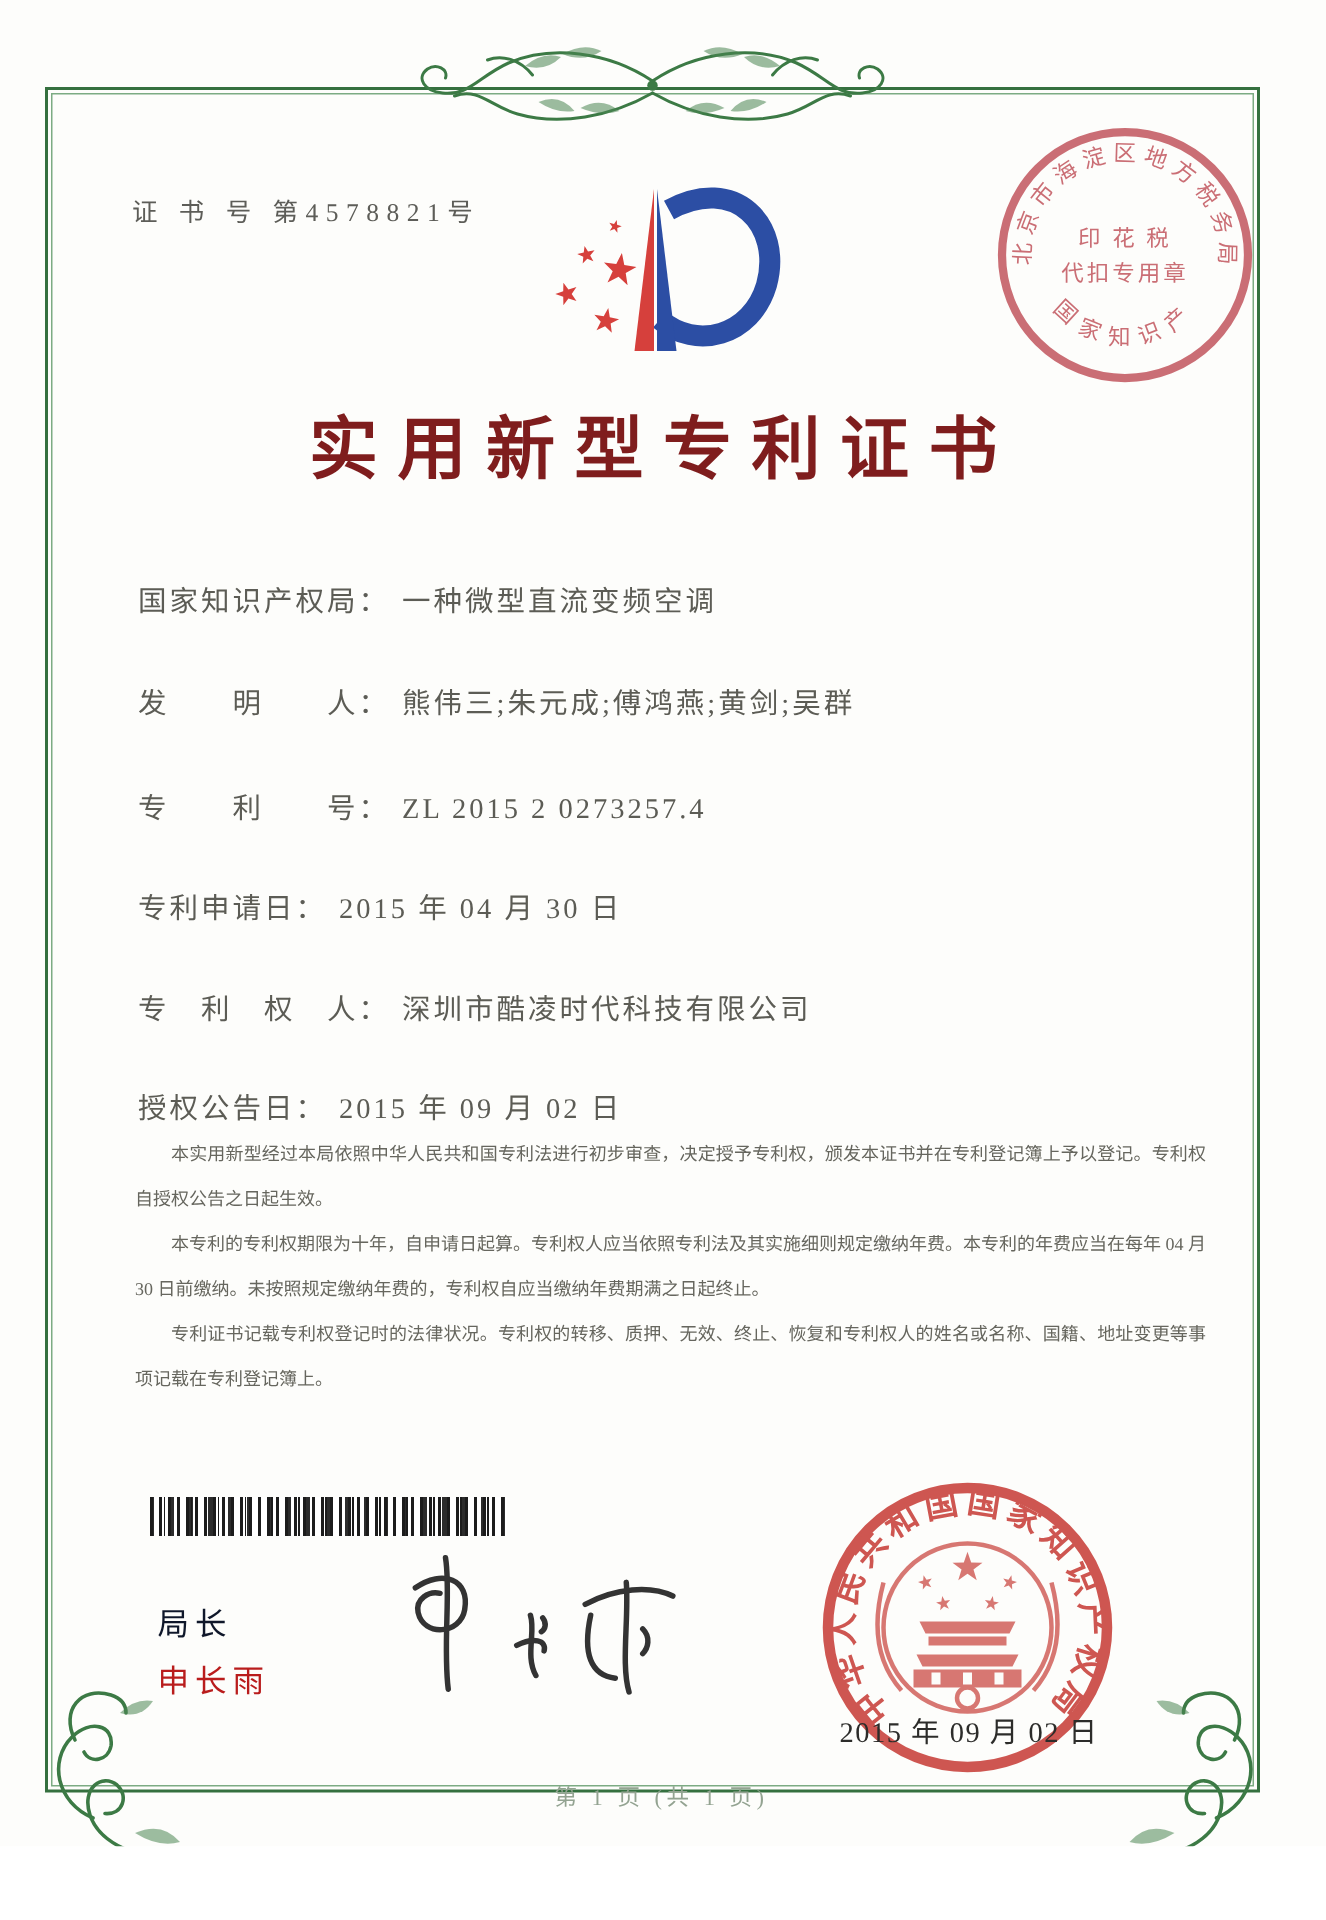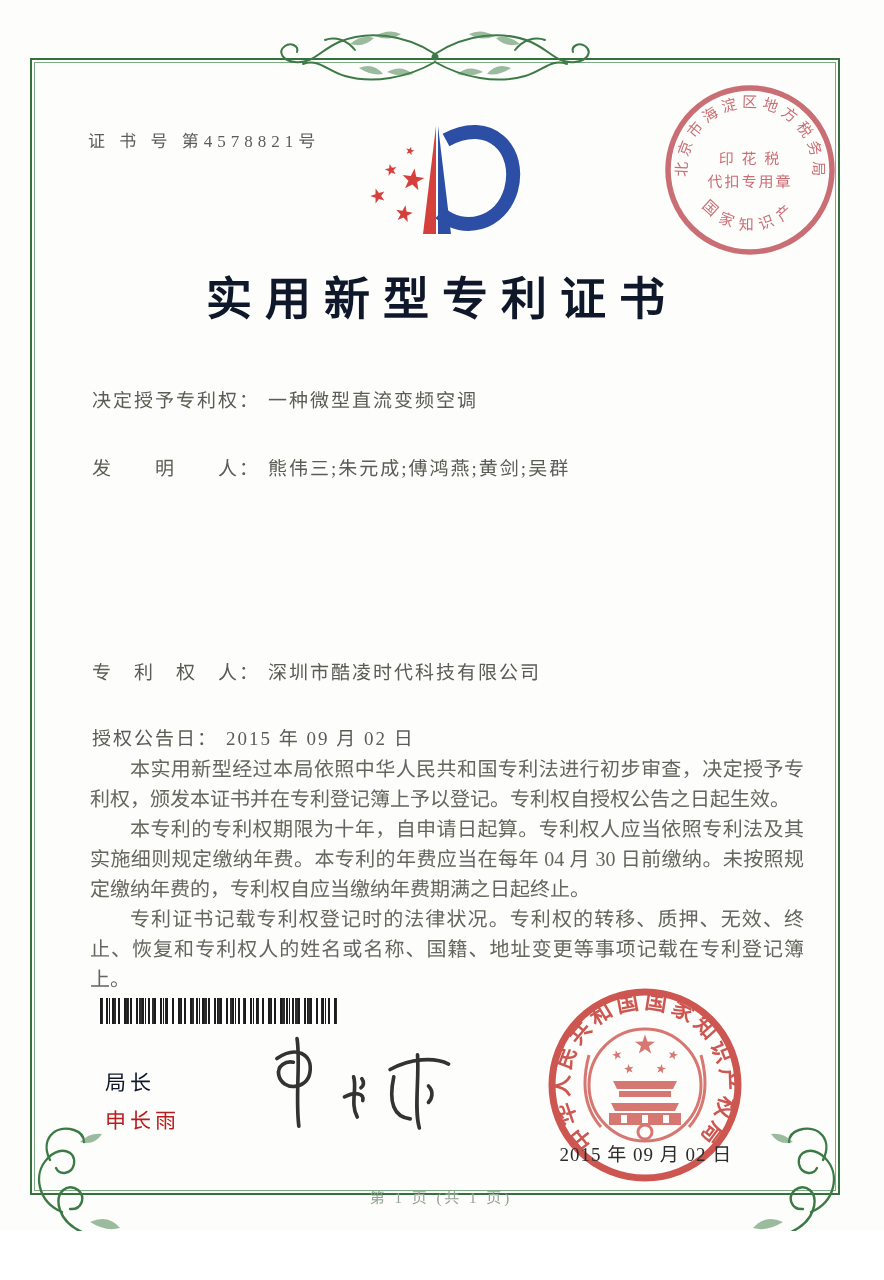"实用新型专利证书" .title { color: #0f172a -> #7f1d1d }
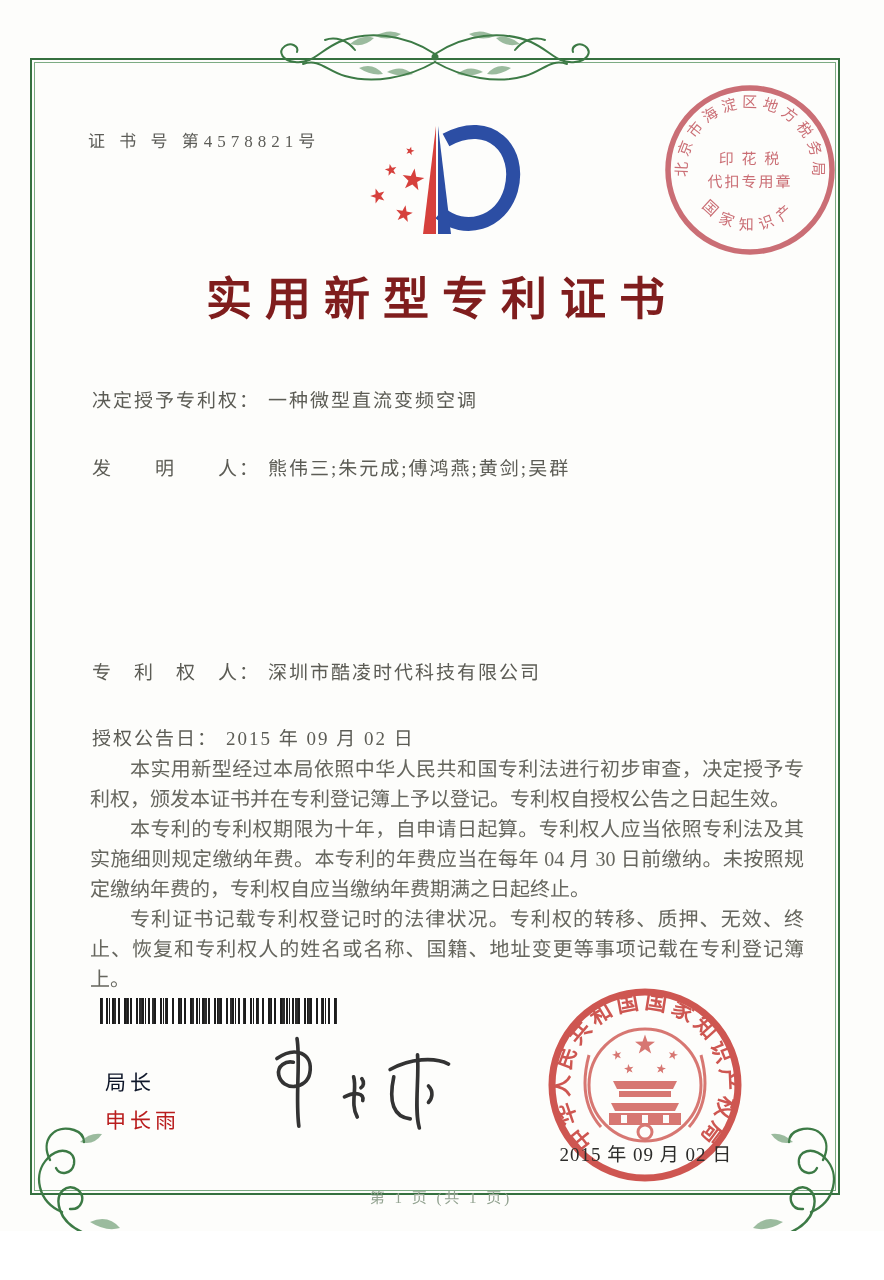"决定授予专利权：" span.lbl { text: 决定授予专利权 -> 国家知识产权局 }
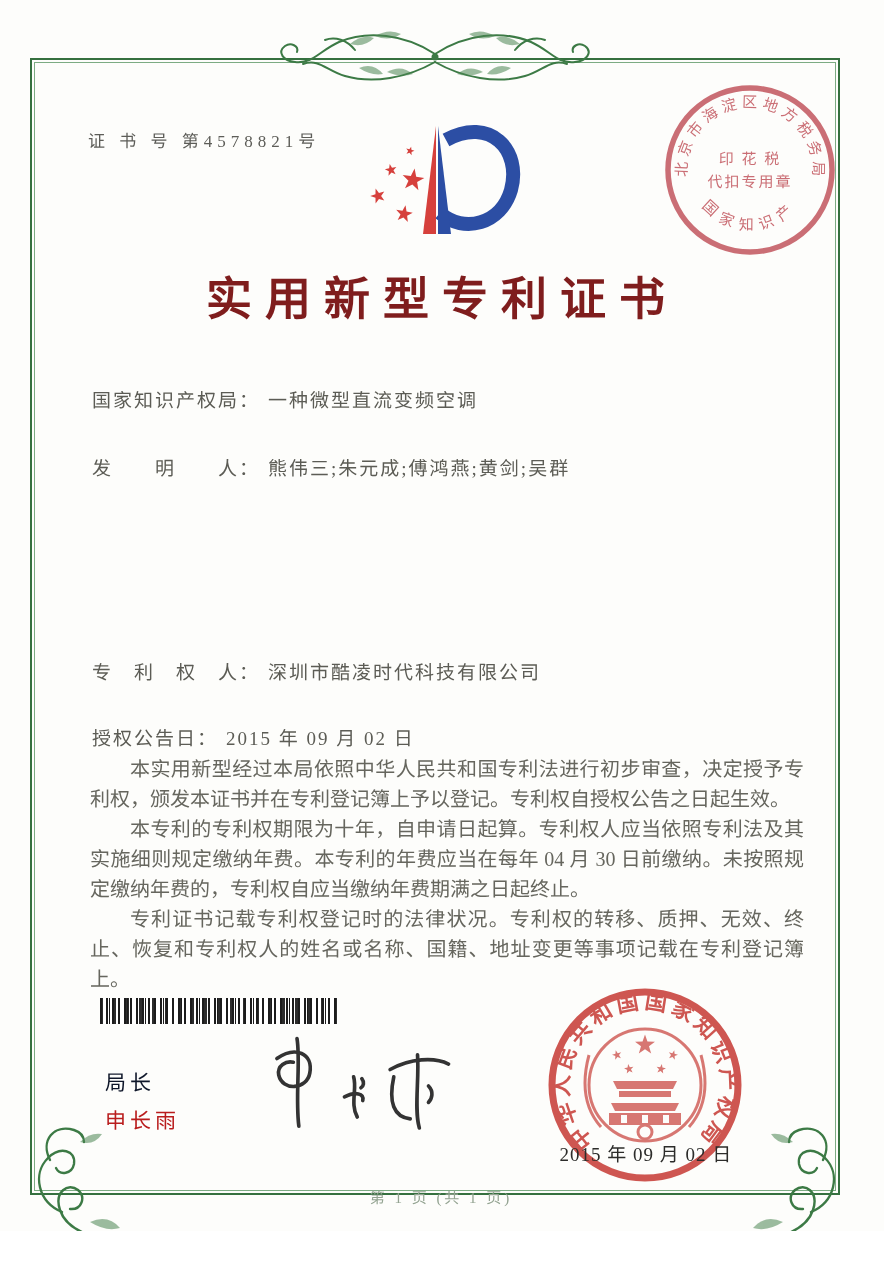"专 利 号： ZL 2015" div.field { html: none -> <div> <span>专 利 号：</span><span>ZL 2015 2 0273257.4</span> </div> }
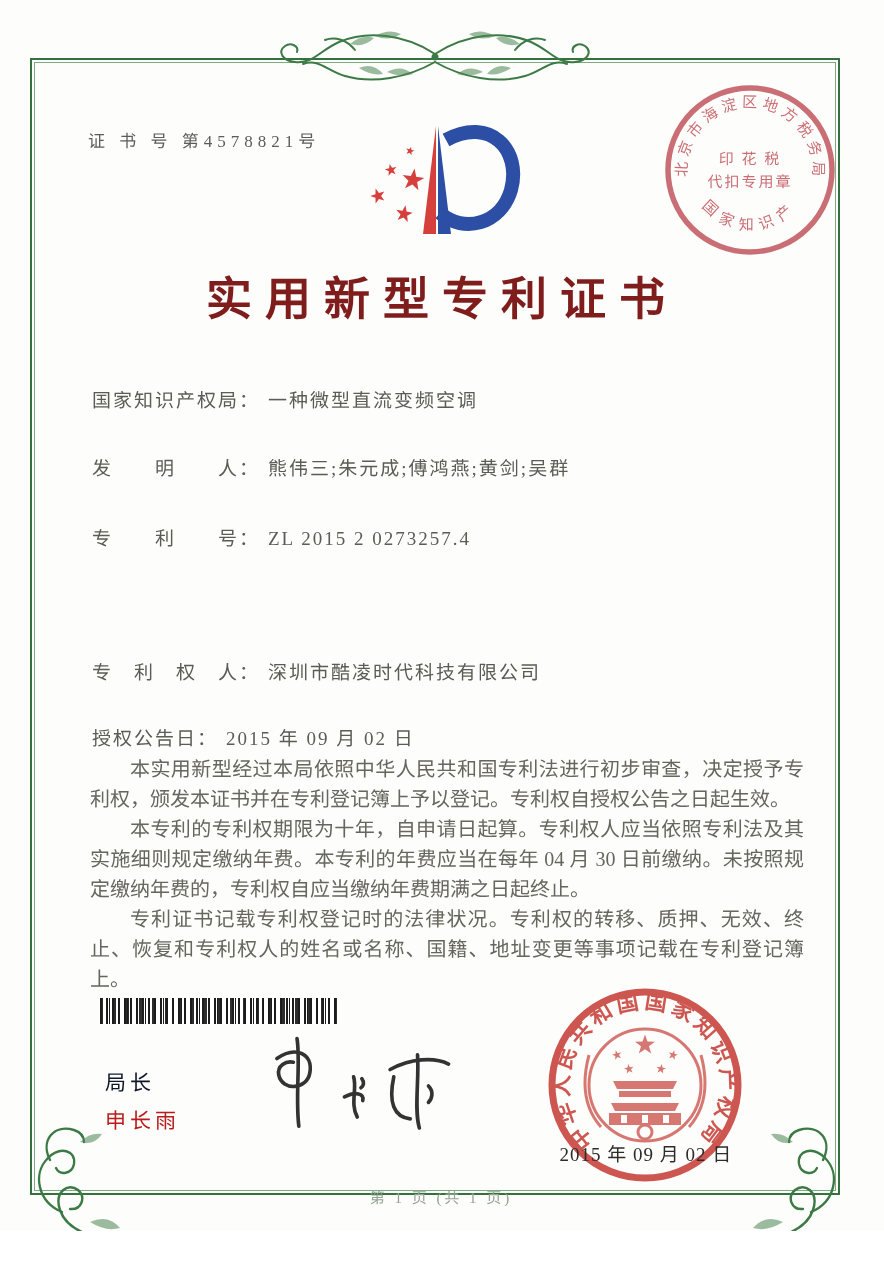"专利申请日： 2015 年 04 月" div.field { html: none -> <div> <span>专利申请日：</span><span>2015 年 04 月 30 日</span> </div> }
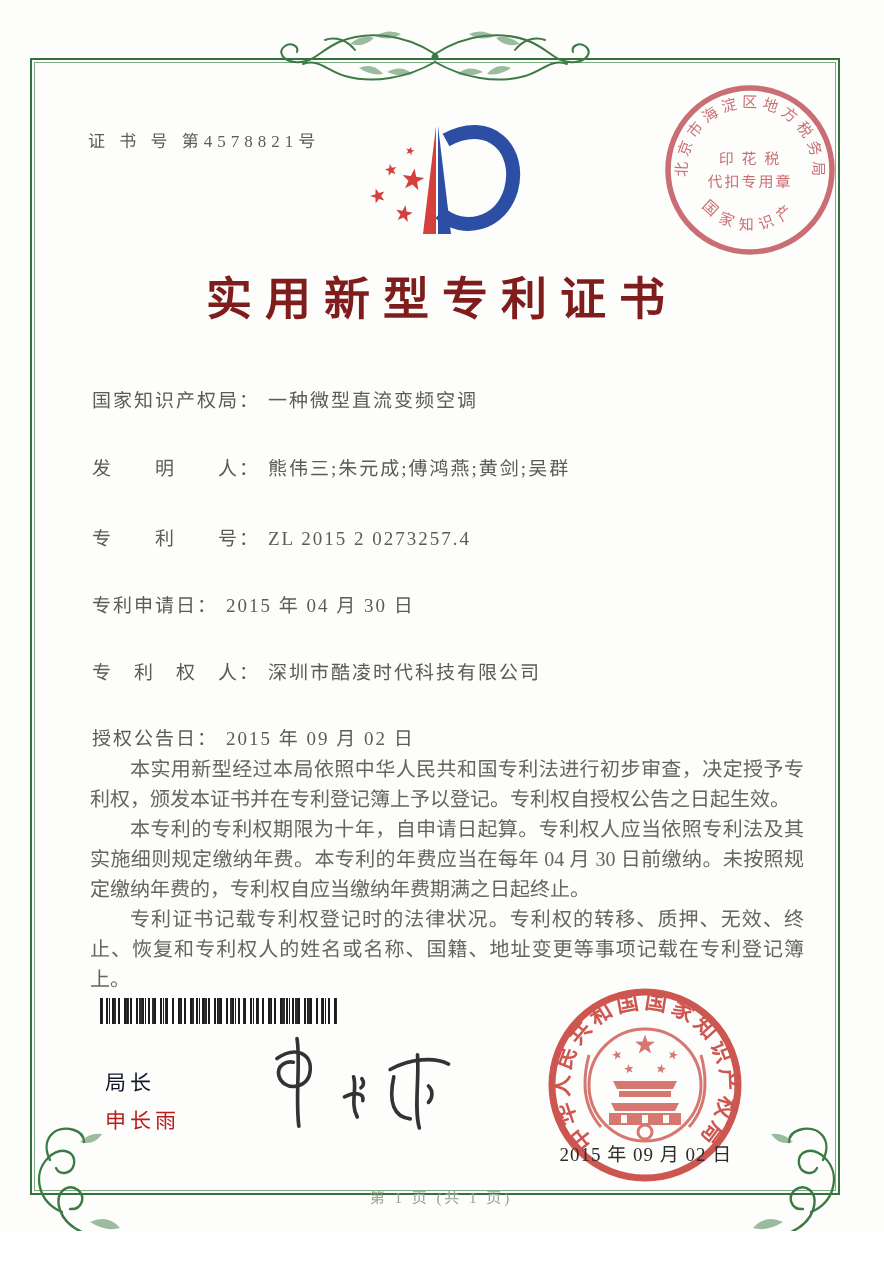"本实用新型经过本局依照中华人民共和国专利法进行初步审查，决定授予专利权，颁发本证" .body-text { font-size: 20px -> 12px }
